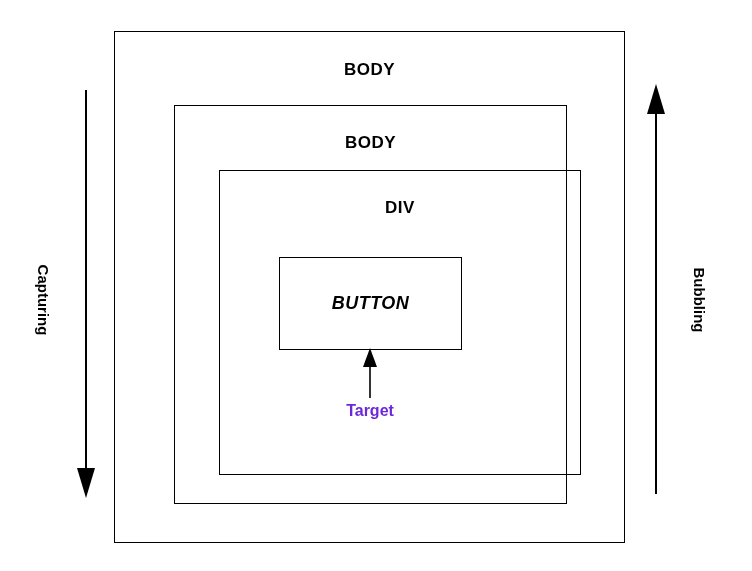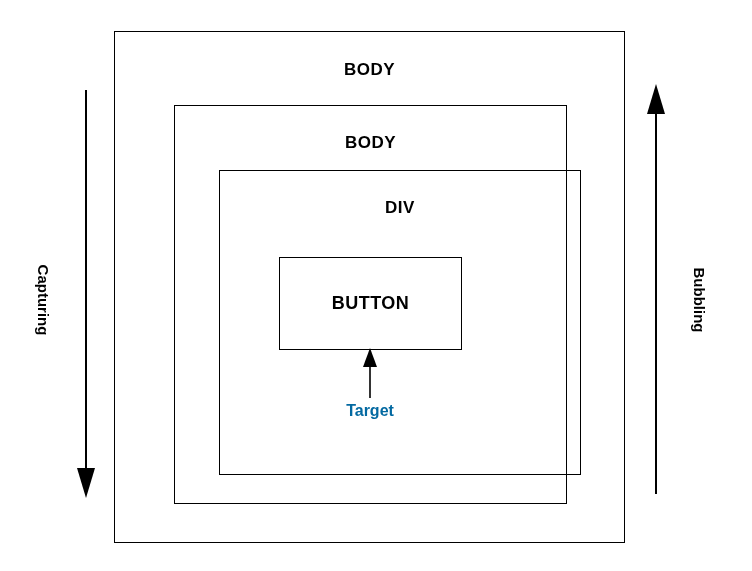"BUTTON" #button-label { font-style: none -> italic }
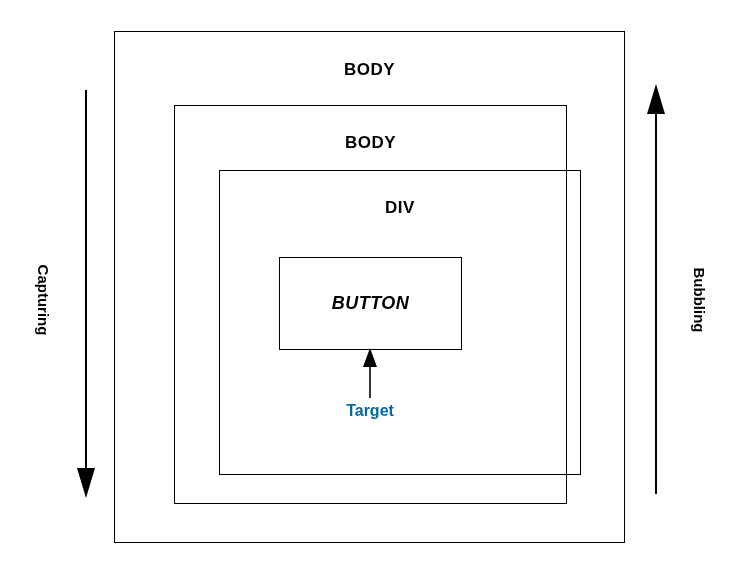"Target" #target-label { color: #0369a1 -> #6d28d9 }
